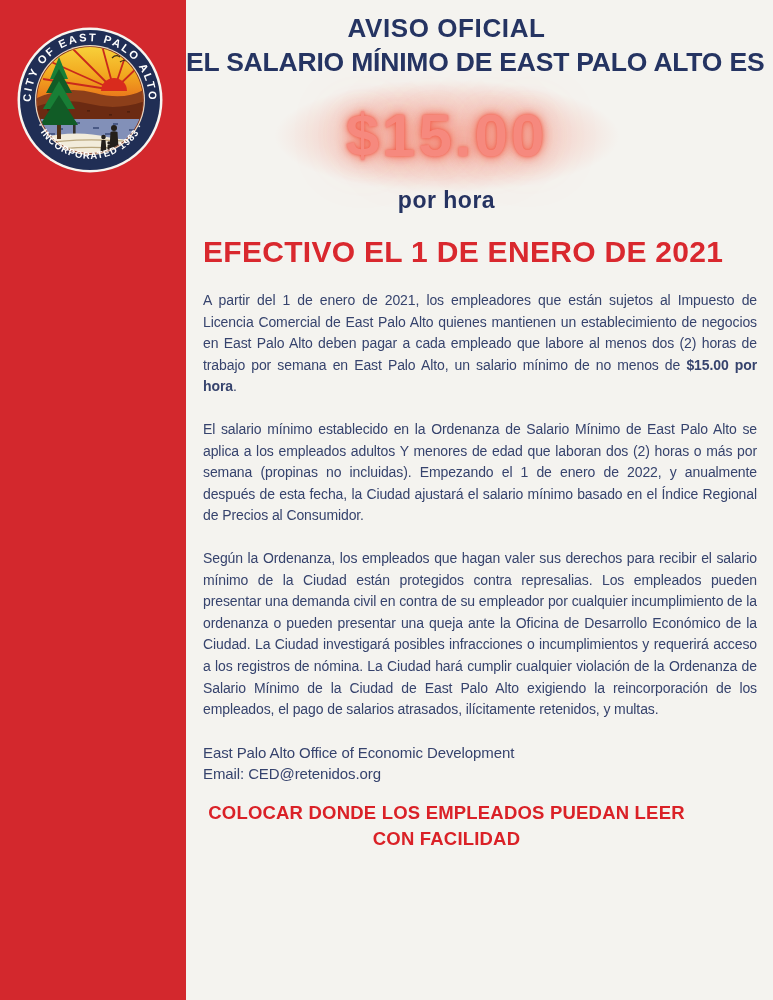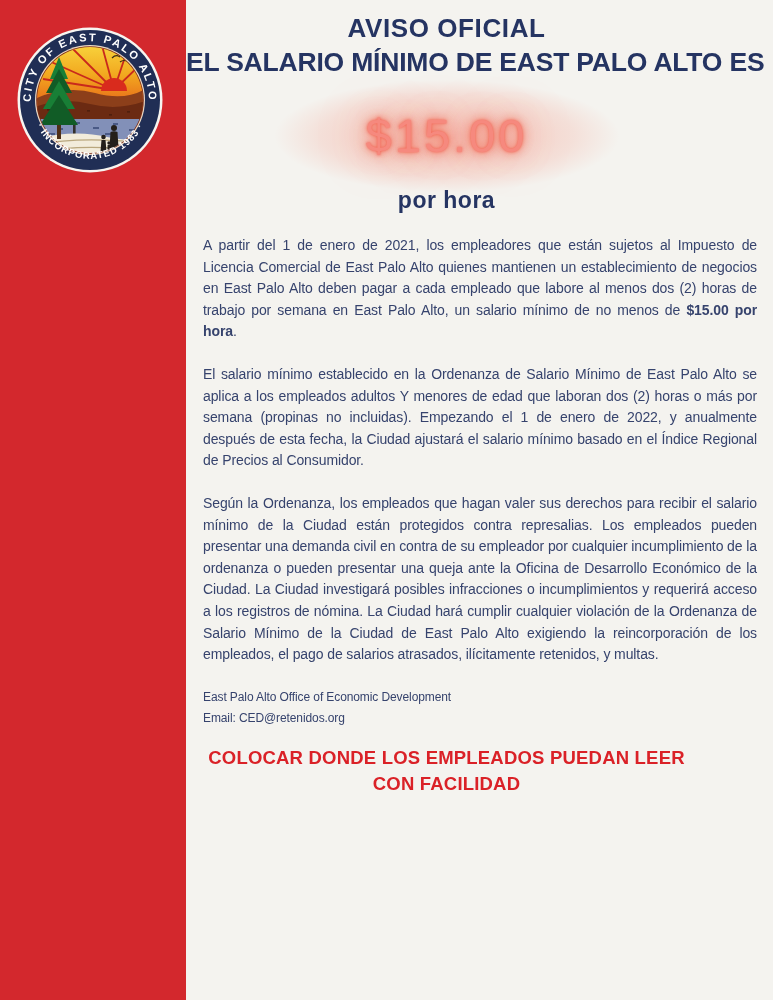"$15.00" .amount { font-size: 47px -> 60px; font-weight: normal -> bold }
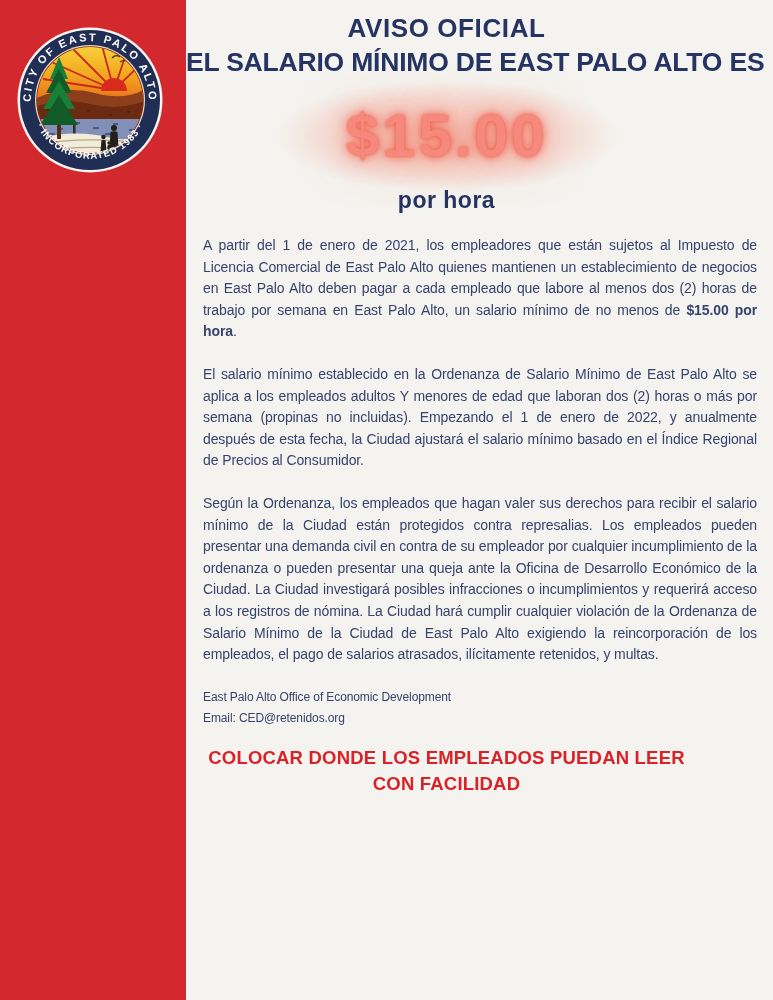"EFECTIVO EL 1 DE ENERO" div.effective { html: none -> <div>EFECTIVO EL 1 DE ENERO DE 2021</div> }
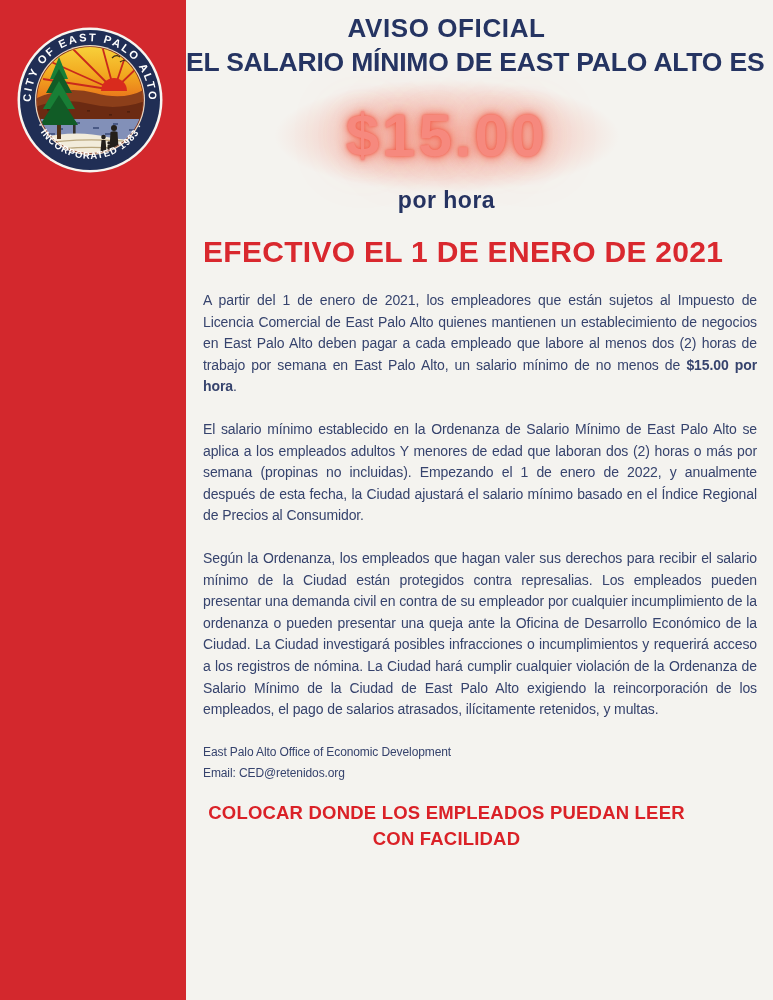"East Palo Alto Office of" .contact { font-size: 12px -> 15px }
